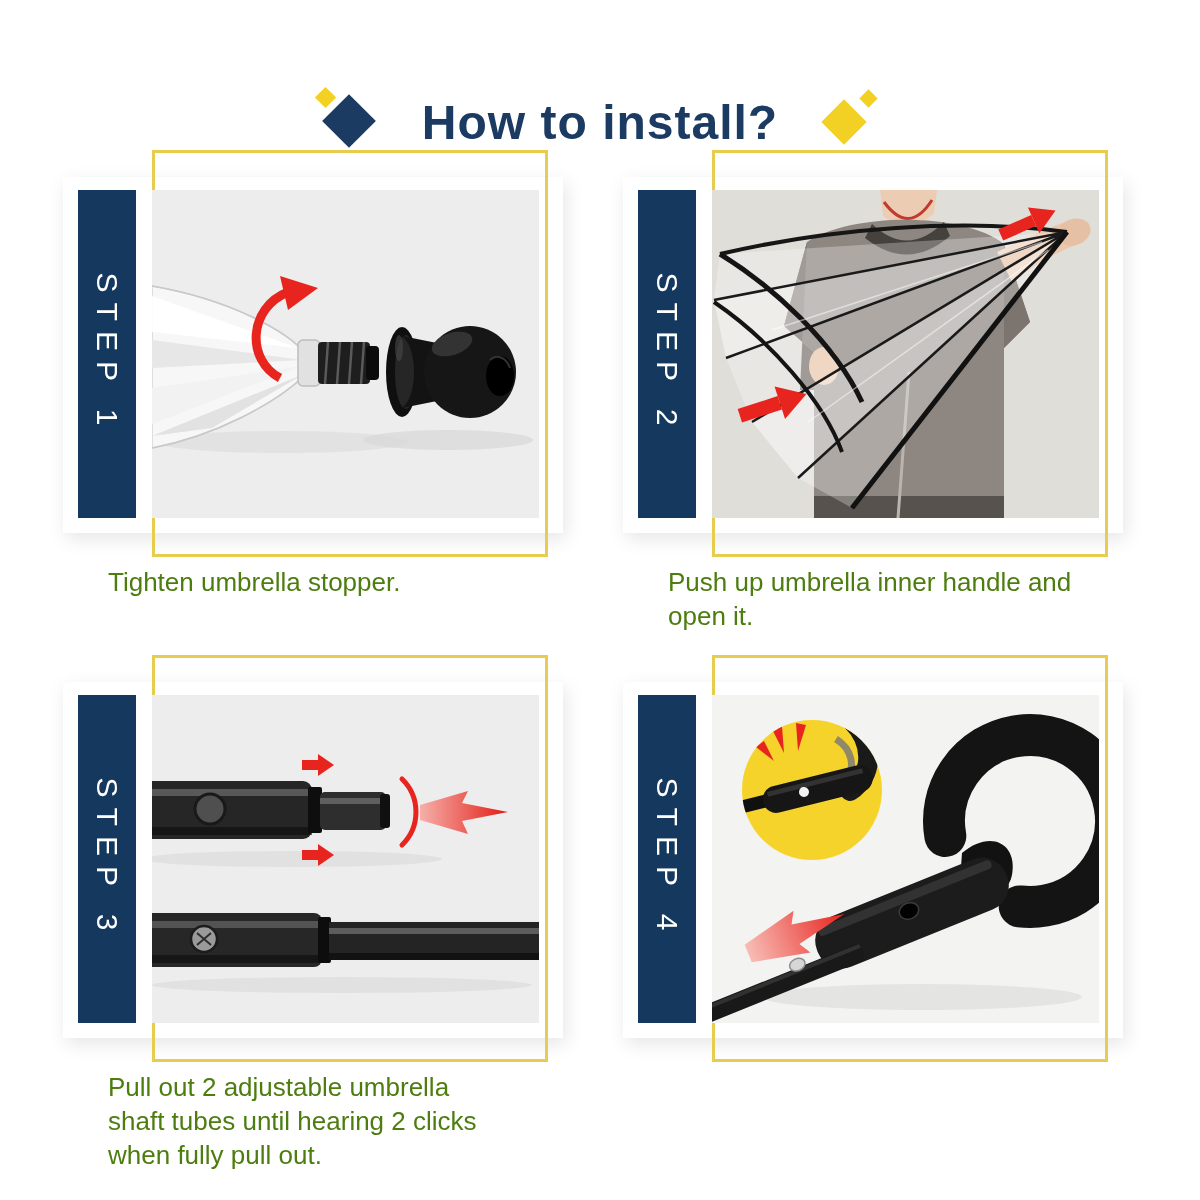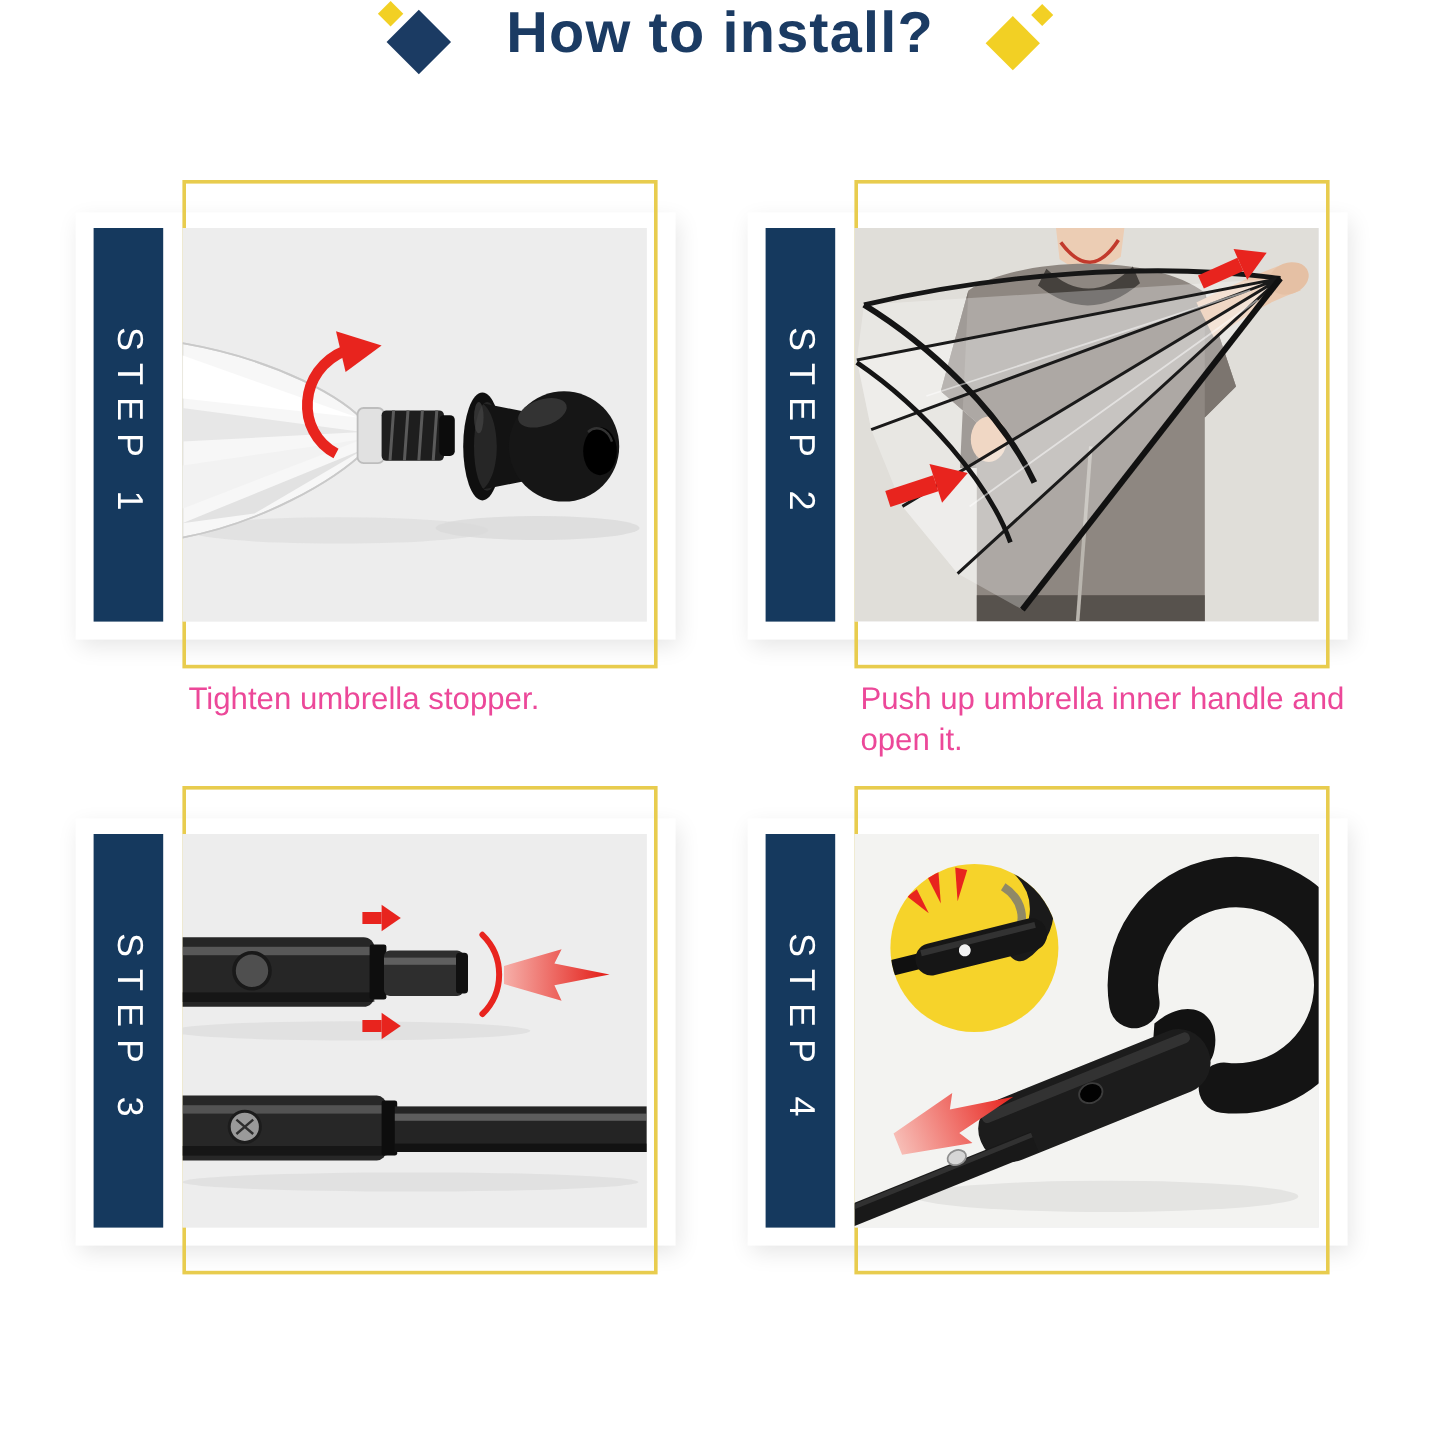"How to install?" .header { align-items: flex-start -> flex-end }
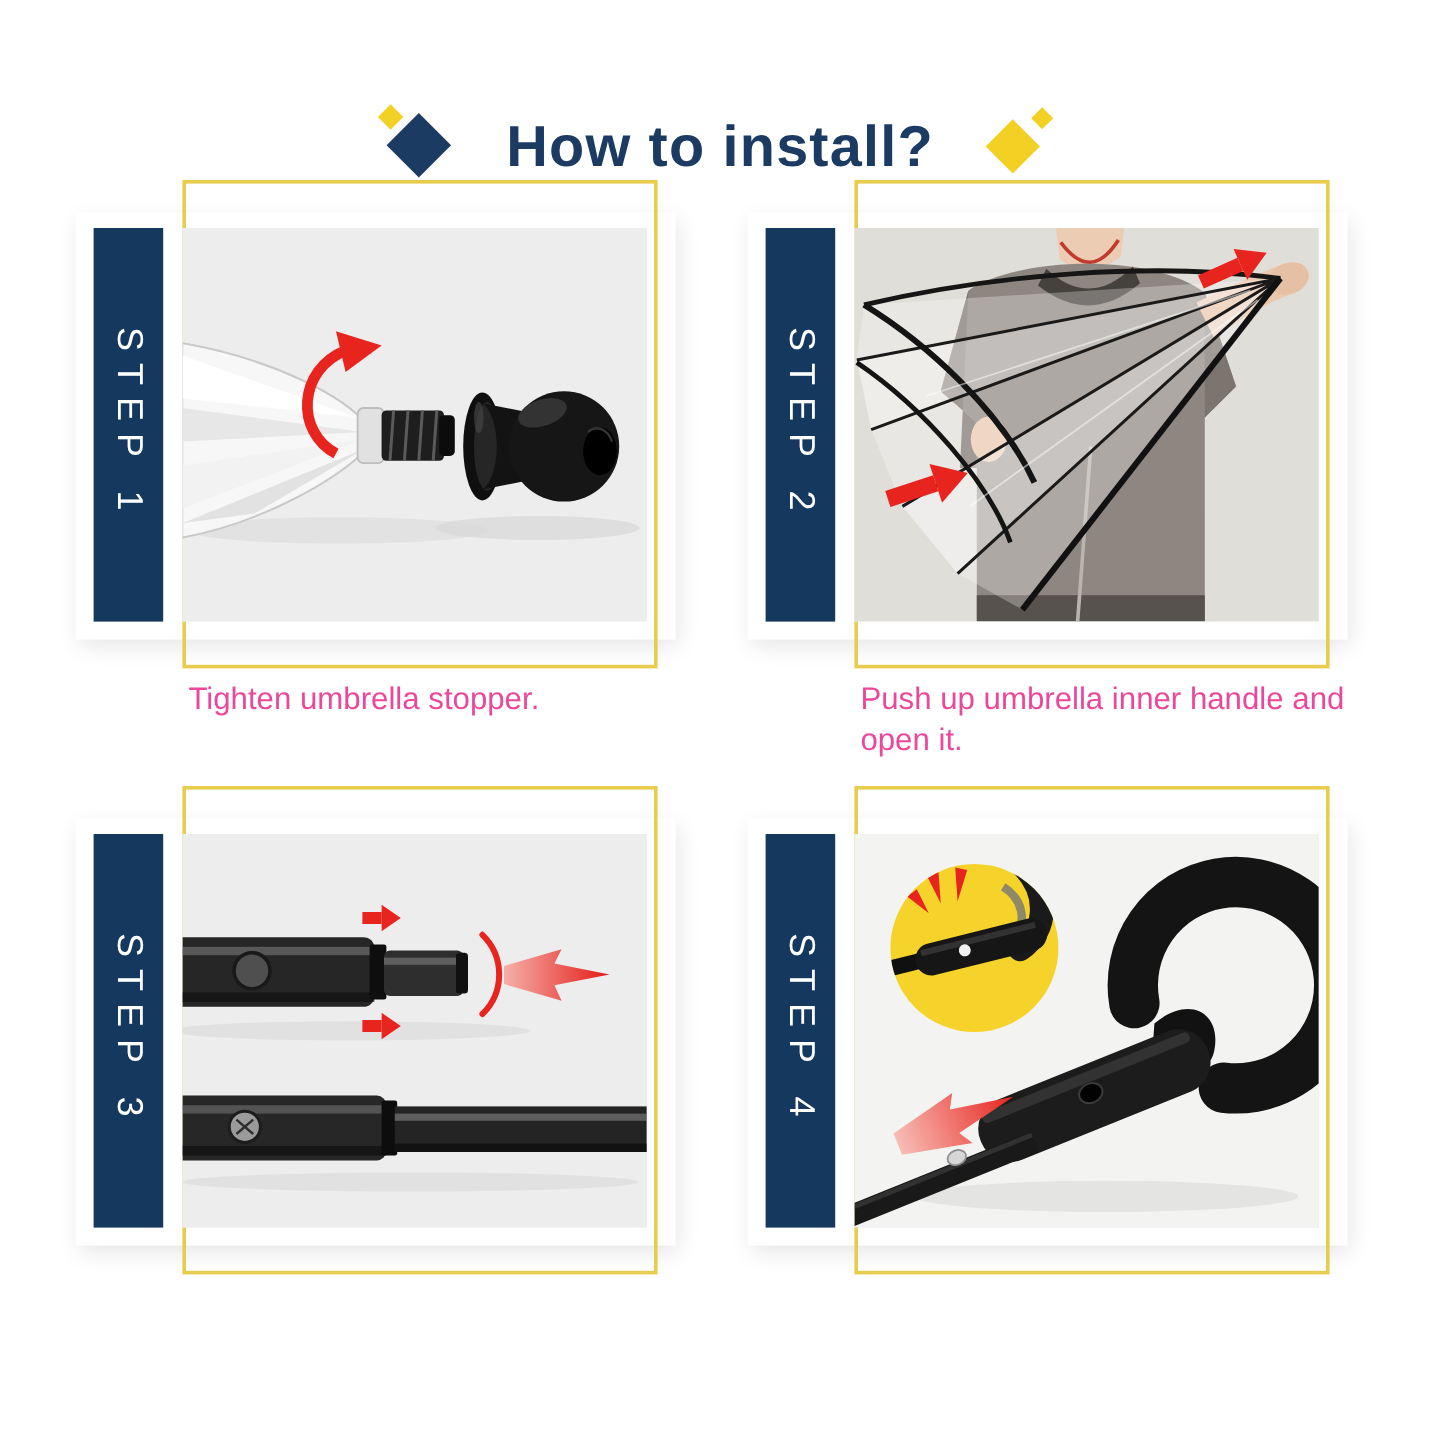"Tighten umbrella stopper." .caption { color: #ec4899 -> #4d7c0f; margin: 32px 0 0 94px -> 32px 0 0 45px }
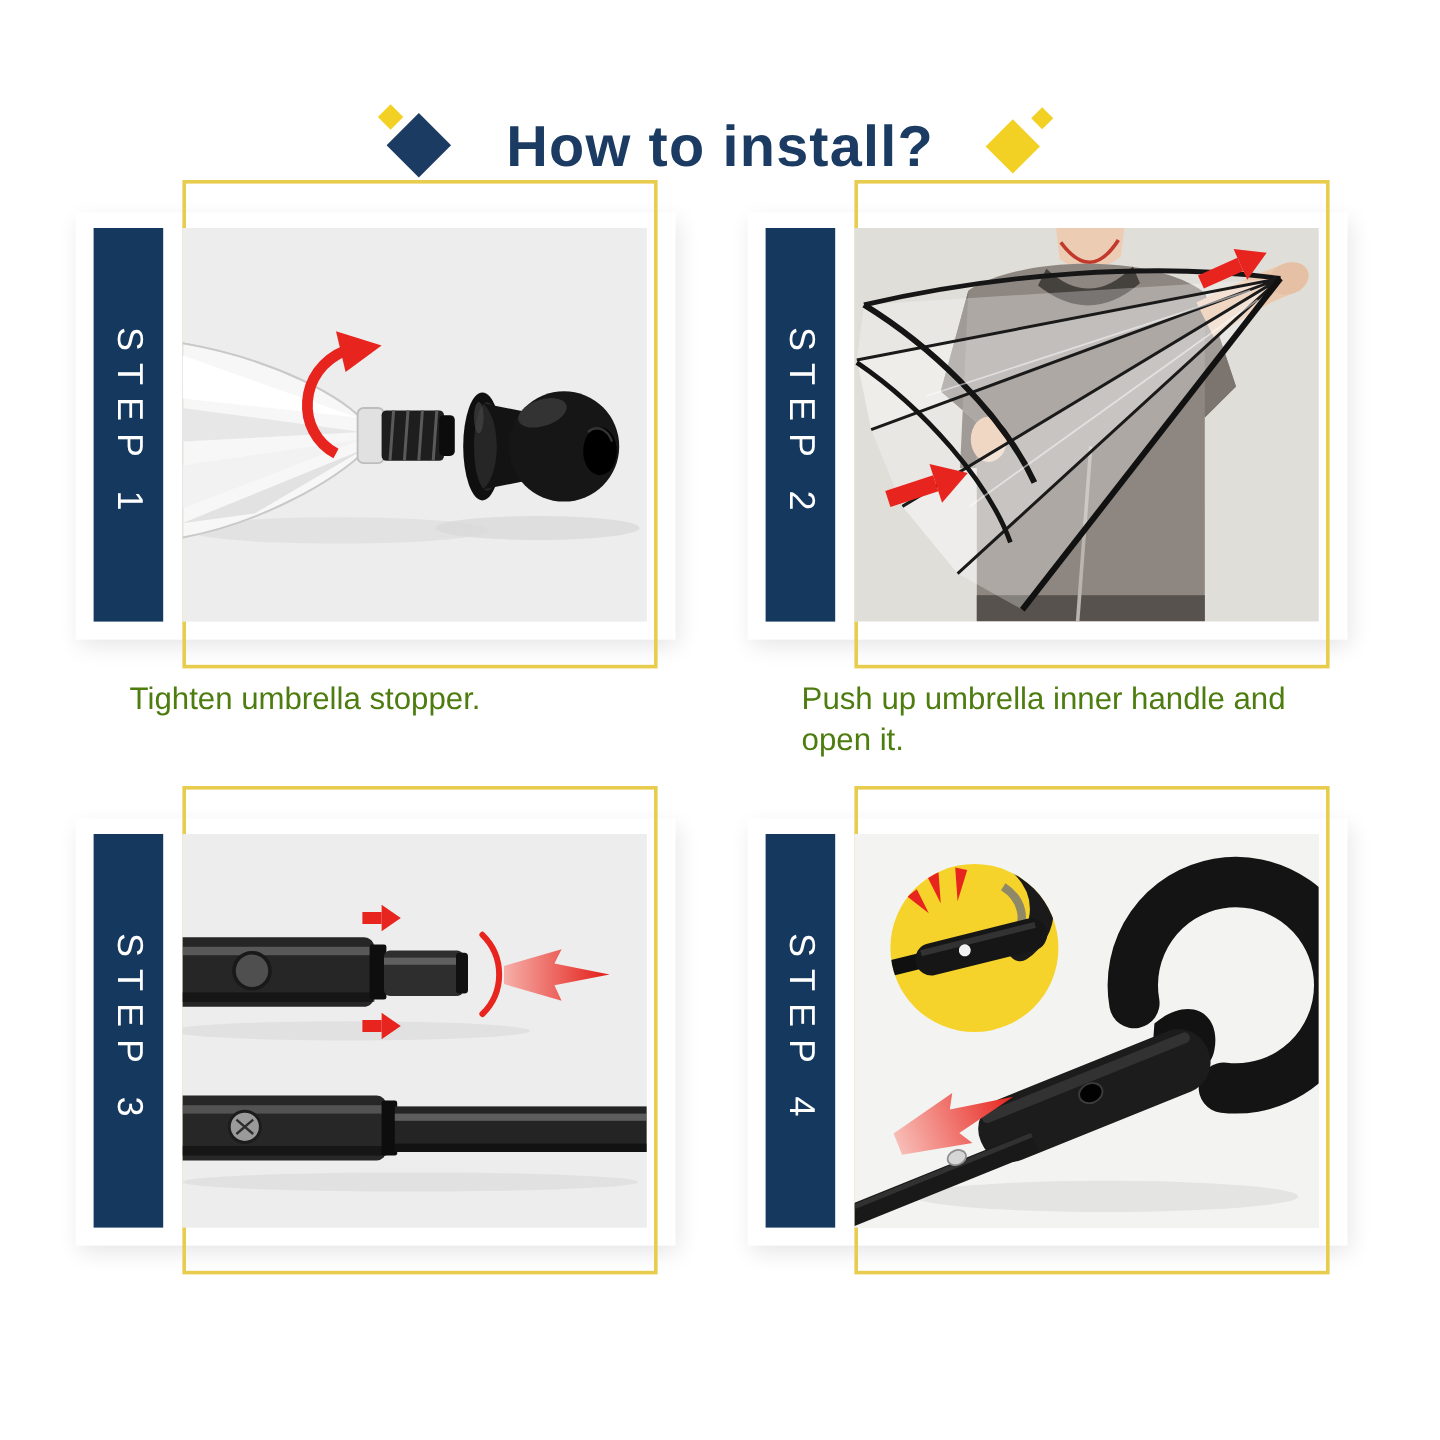"Pull out 2 adjustable umbrella" div.caption { html: none -> <div>Pull out 2 adjustable umbrella shaft tubes until hearing 2 clicks when fully pull out.</div> }
